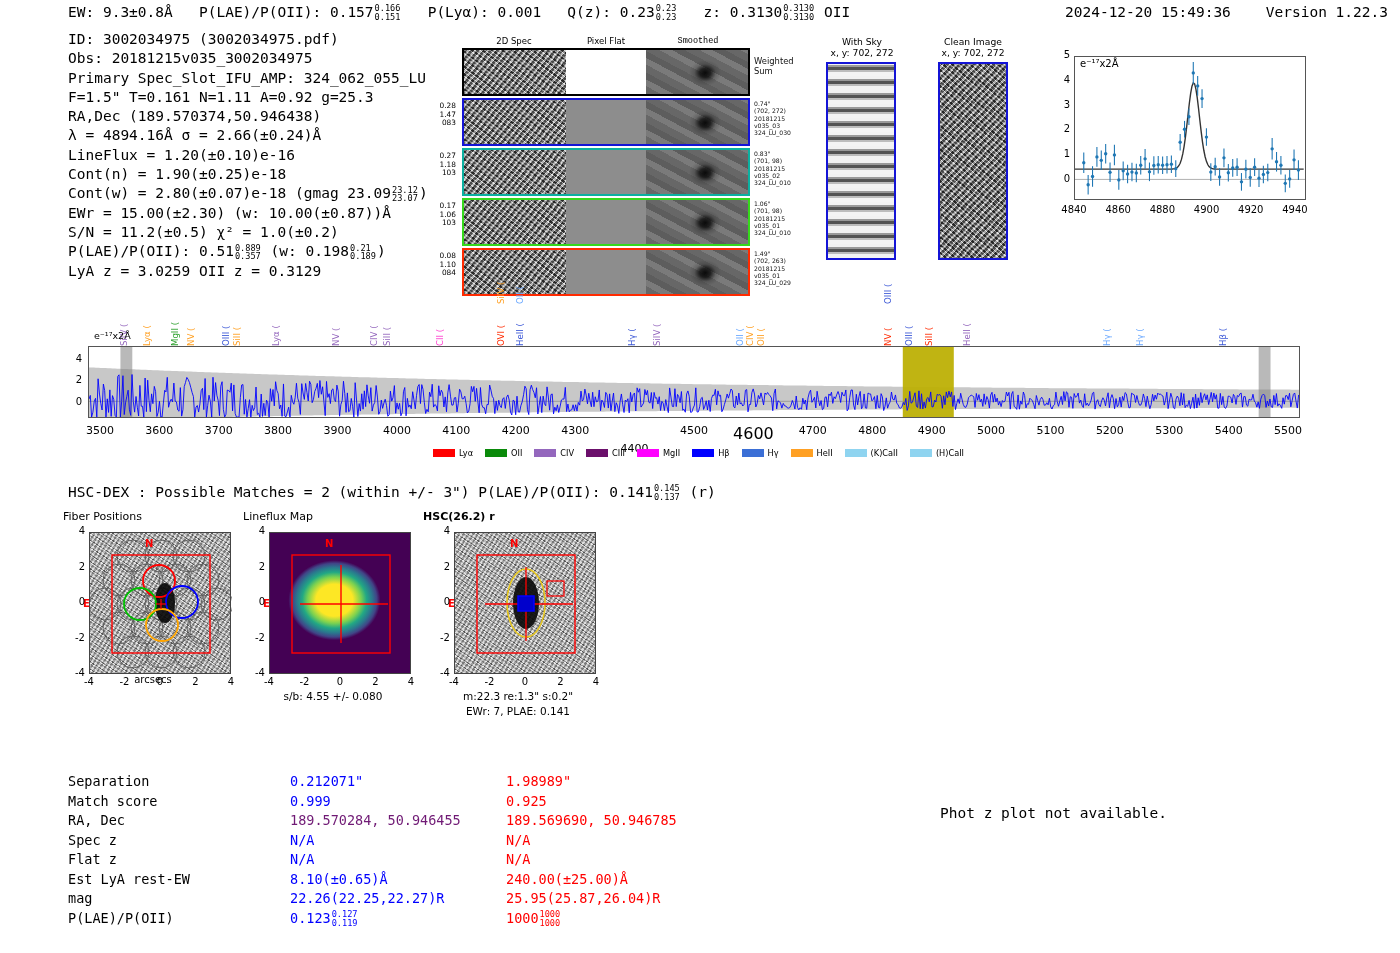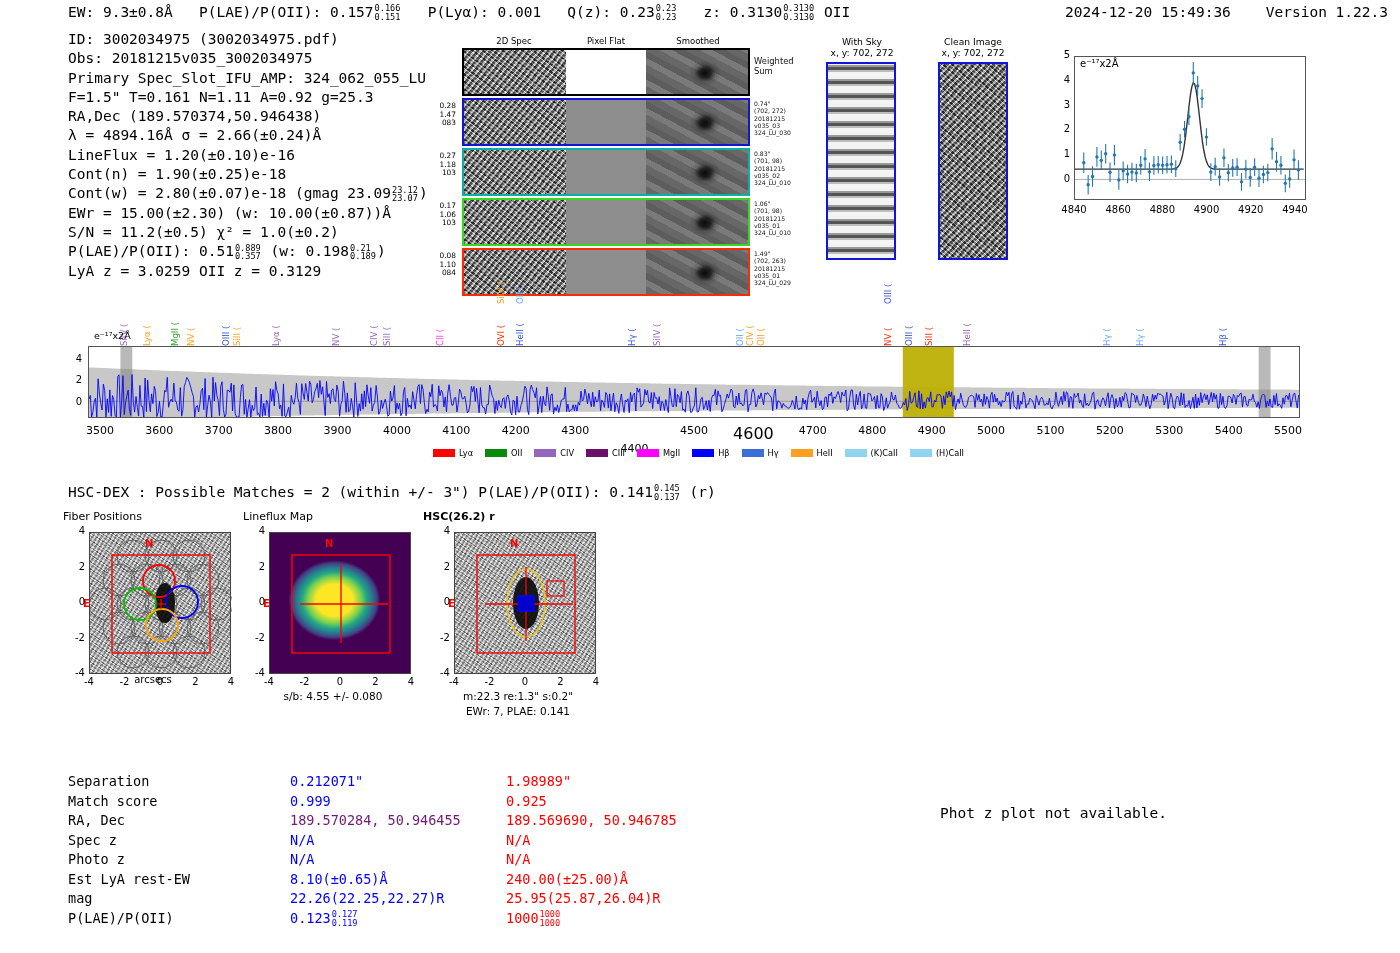"Smoothed" div.sans { font-family: none -> Liberation Mono, monospace }
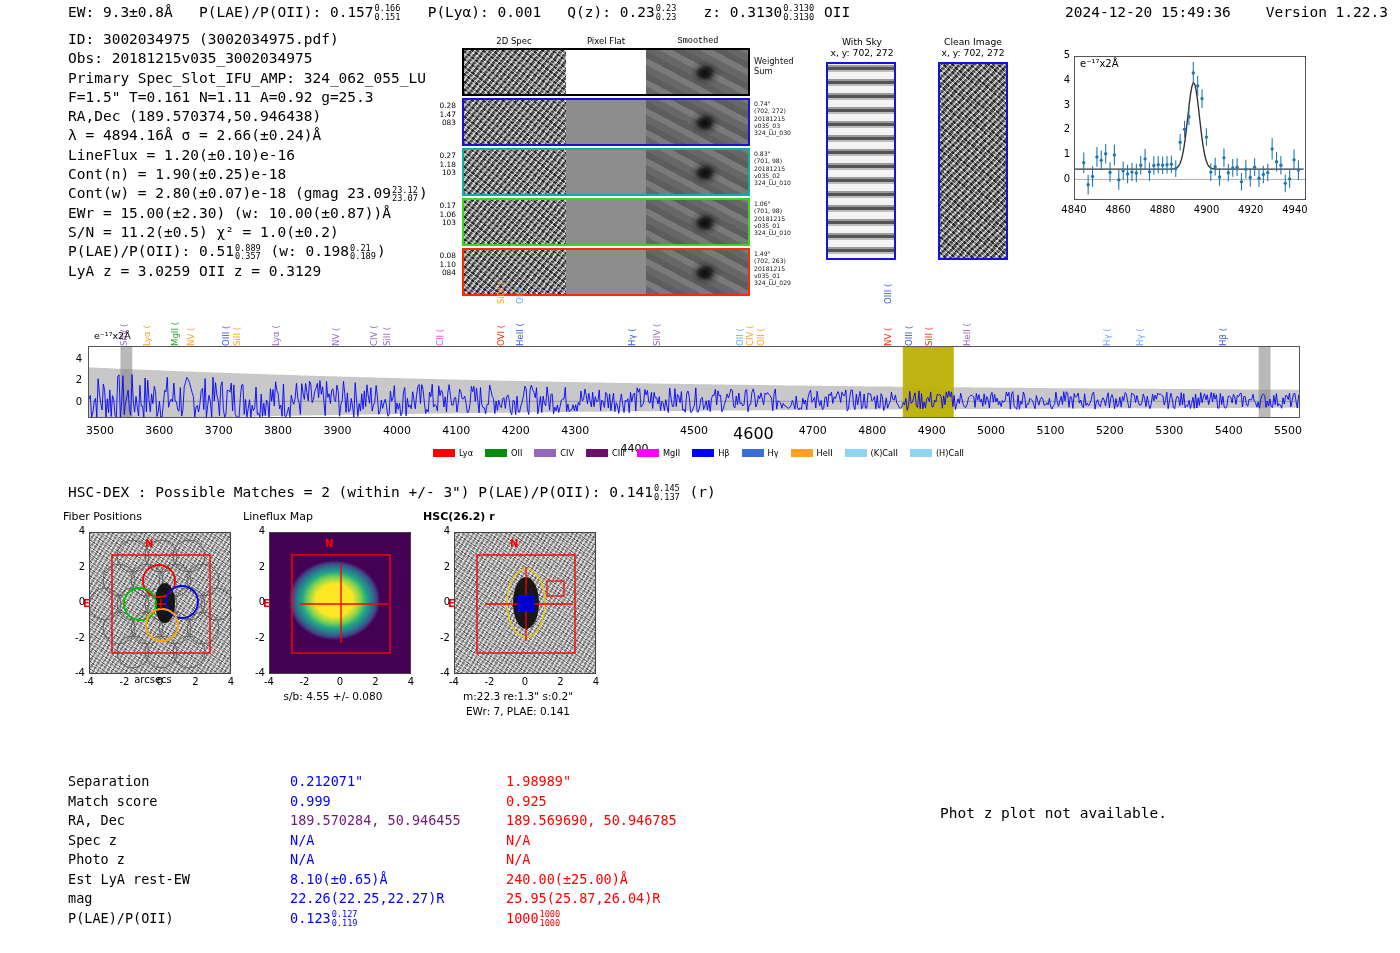"Photo z" div.col-label { text: Photo -> Flat }
